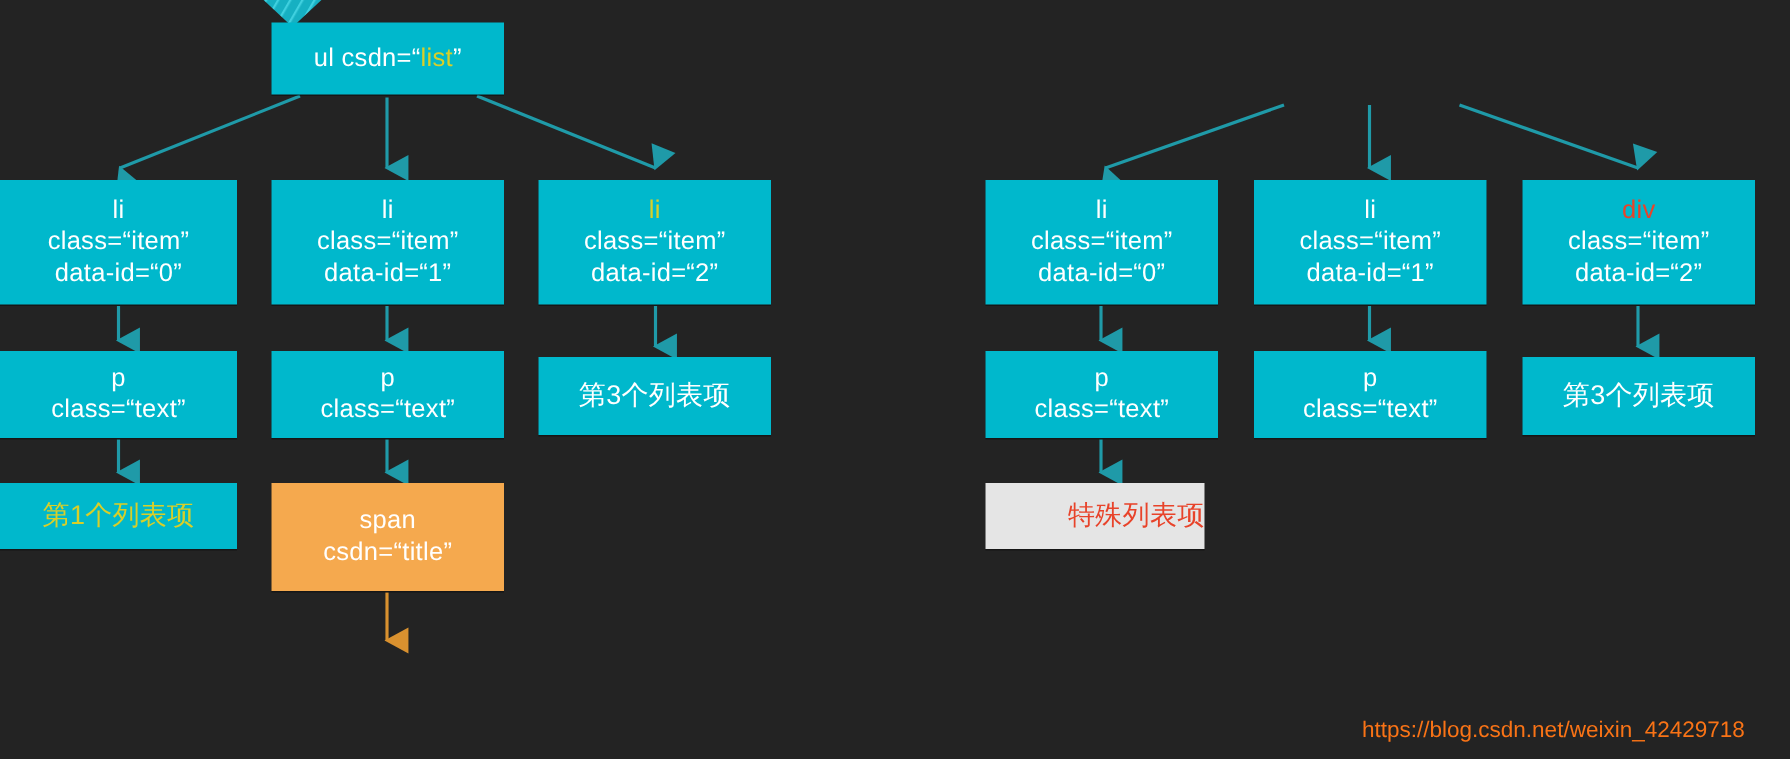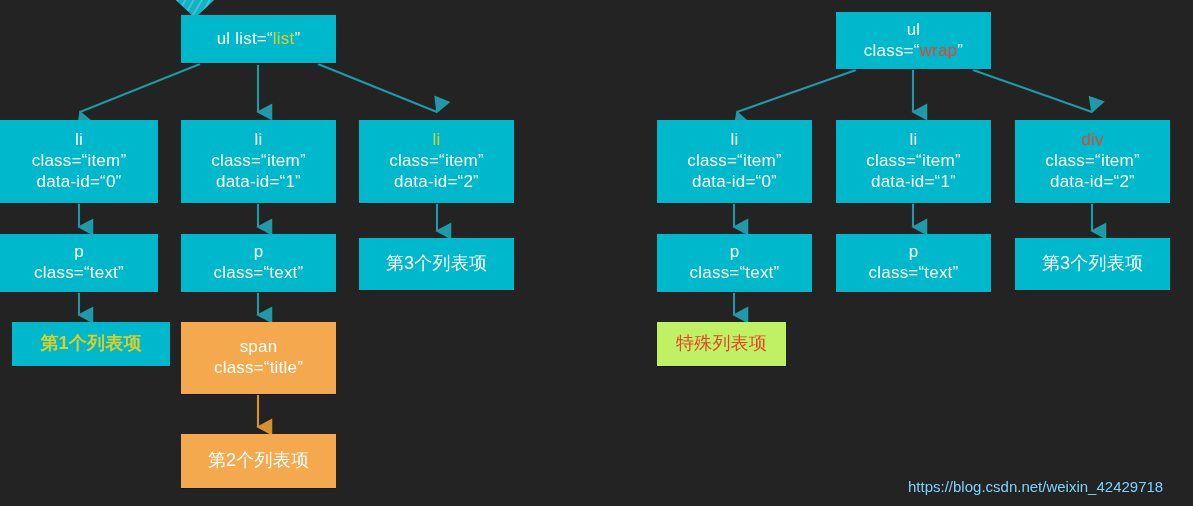"ul list=“" span.tok-white { text: list -> csdn }
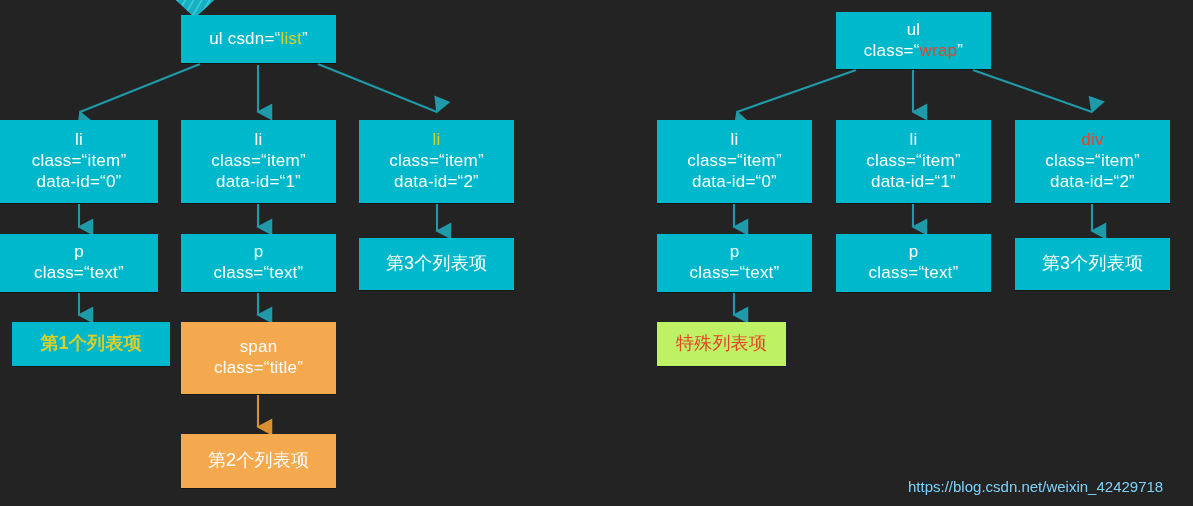"ul" div.node { html: <div> <span><span>ul</span></span> <span><span>class=“</span><span>wrap</span><span>”</span></span> </div> -> none }
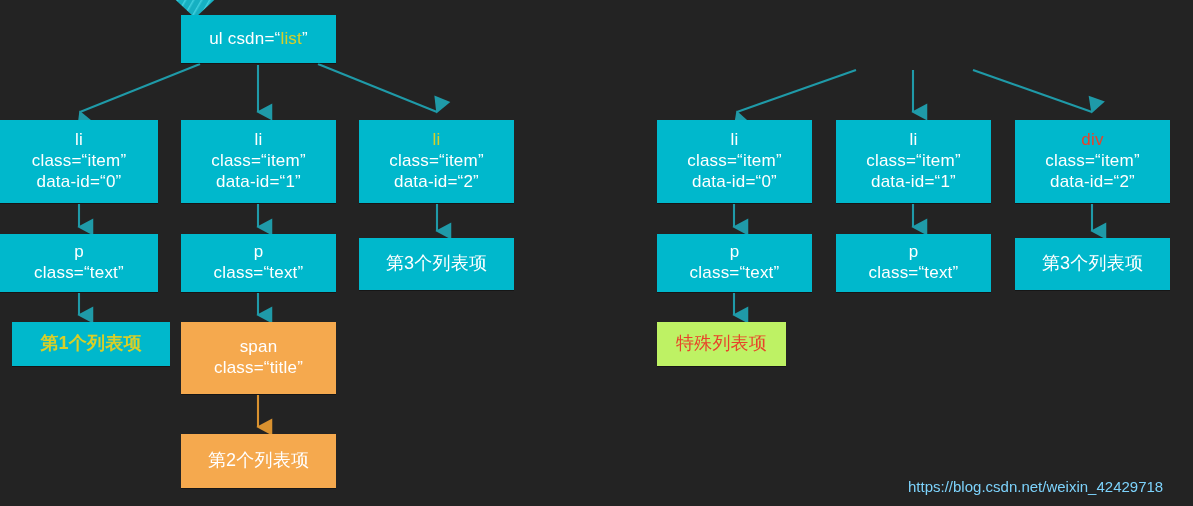"第1个列表项" div.node { font-weight: bold -> none; left: 12px -> 0px }
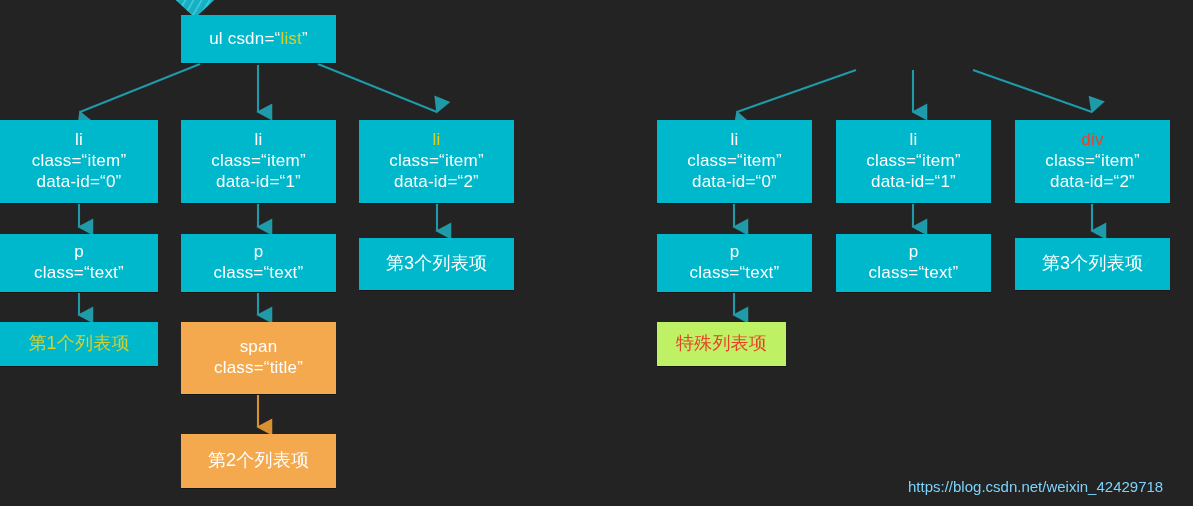"特殊列表项" div.node { align-items: none -> flex-end; background: #bef264 -> #e5e5e5; width: 129px -> 146px }
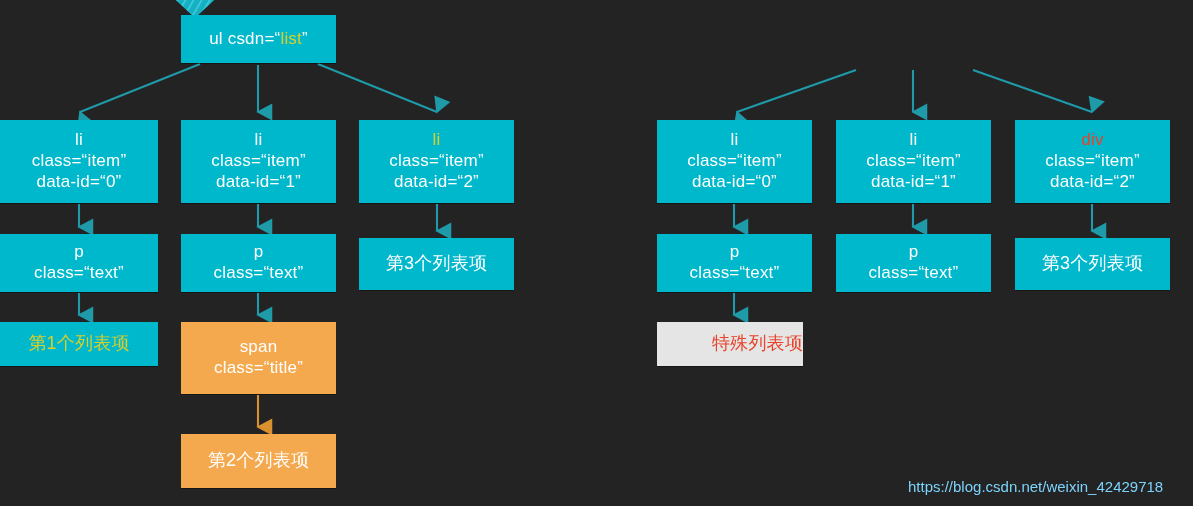"class=“title”" span.tok-white { text: class -> csdn }
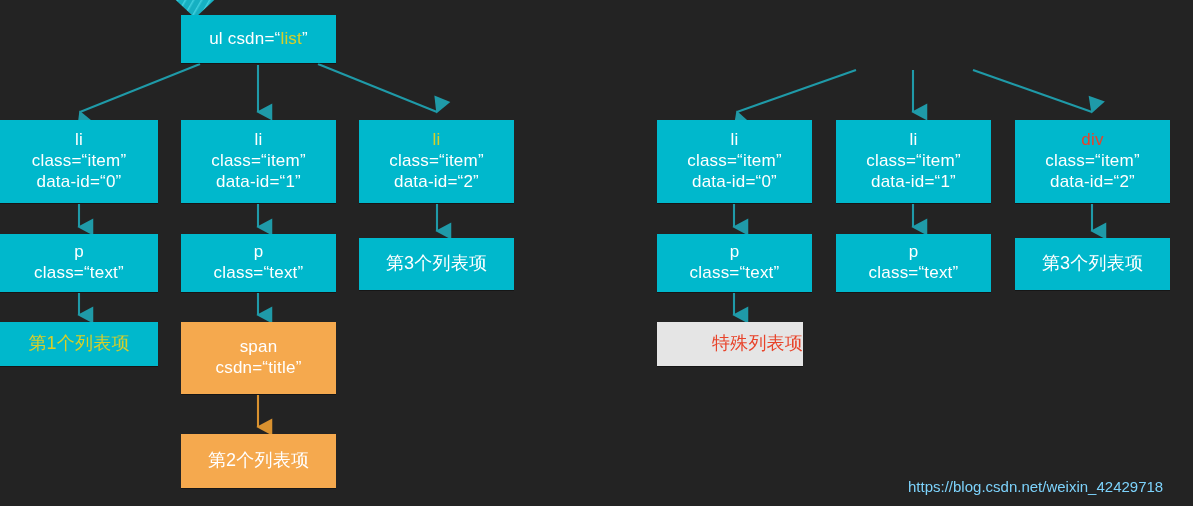"第2个列表项" div.node { html: <div> <span><span>第2个列表项</span></span> </div> -> none }
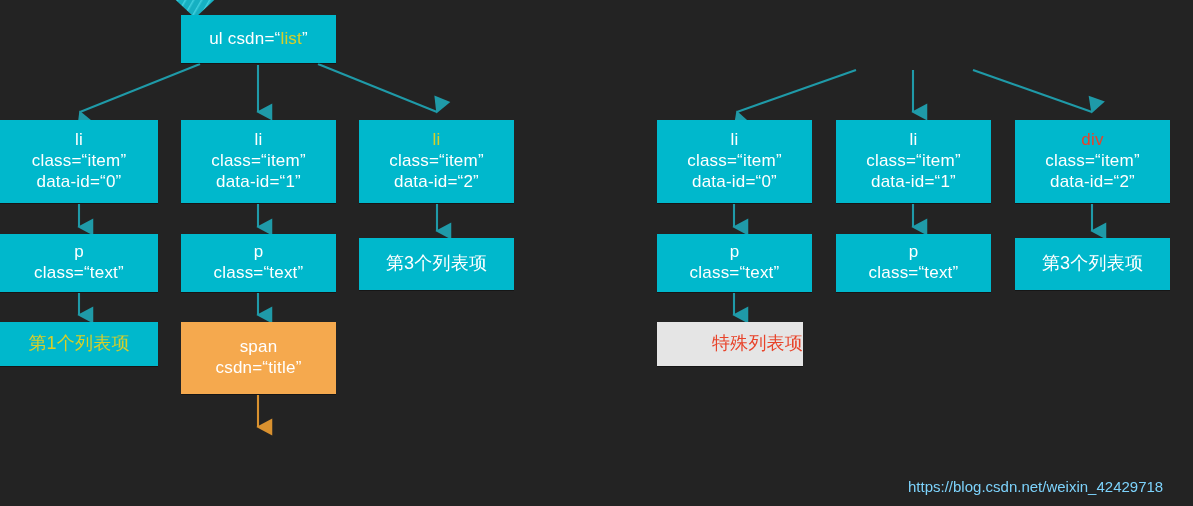"https://blog.csdn.net/weixin_42429718" .watermark { color: #7dd3fc -> #f97316 }
